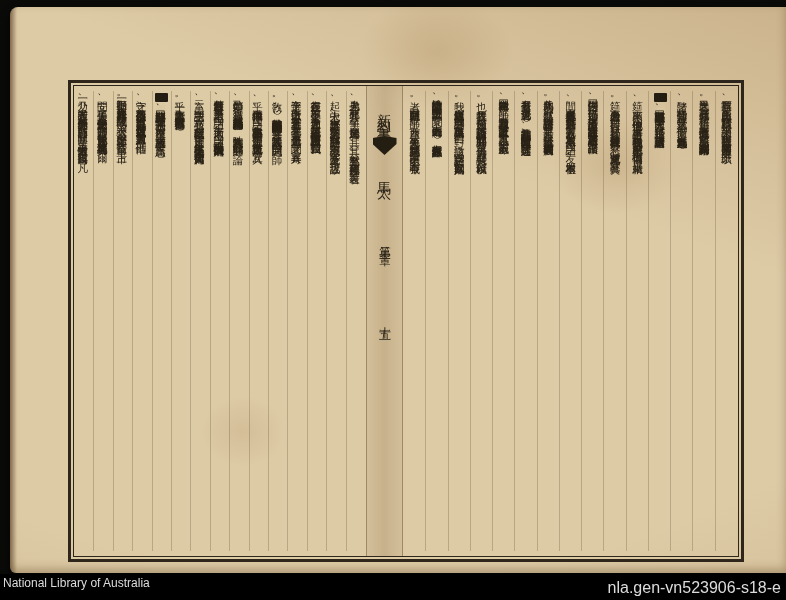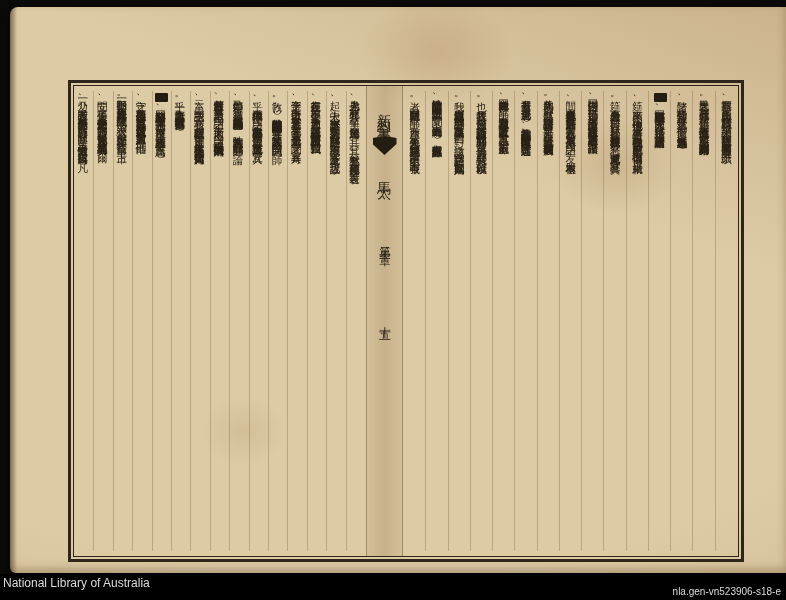"nla.gen-vn523906-s18-e" .caption-right { font-size: 10px -> 16px }
